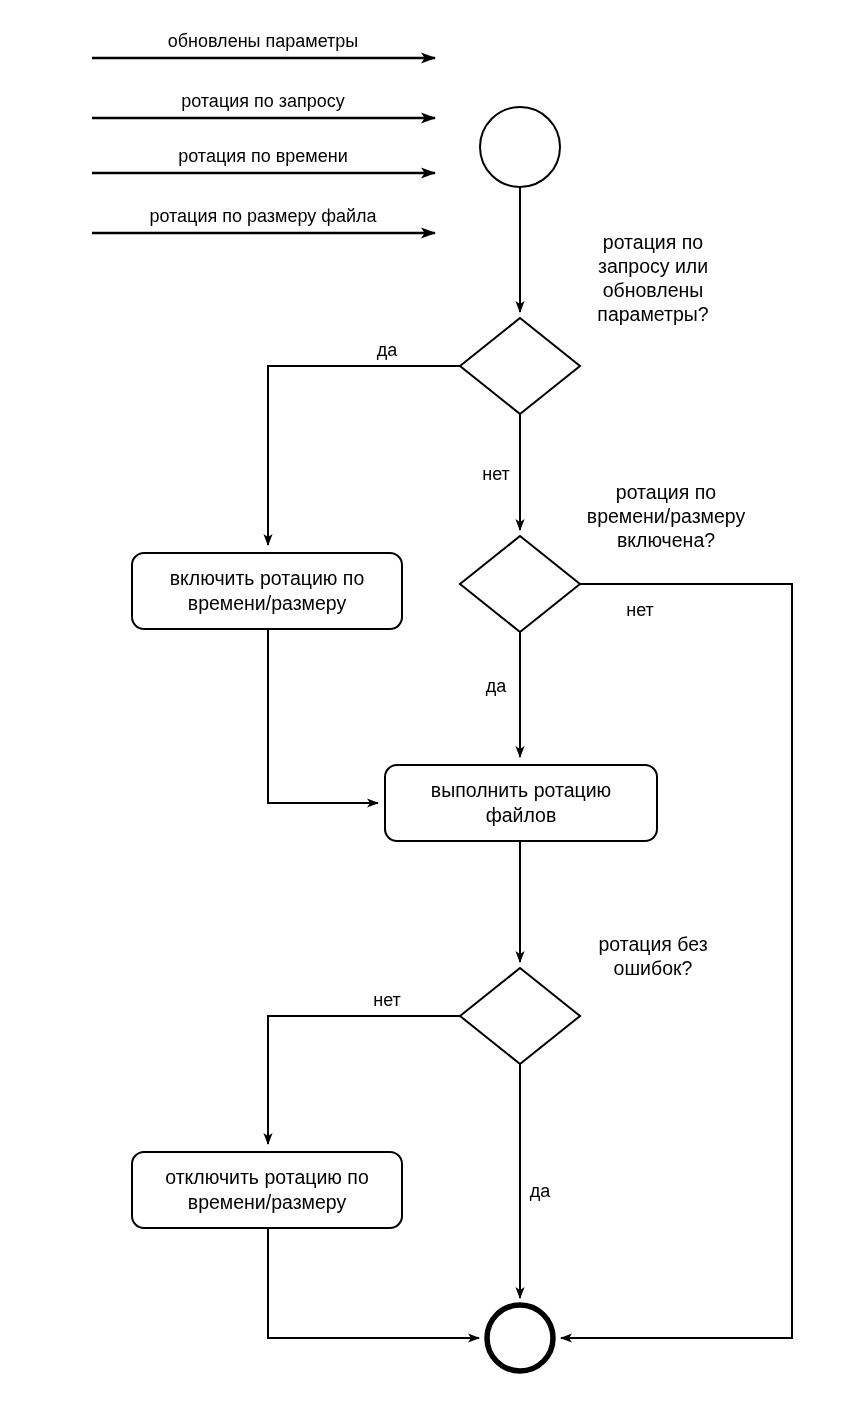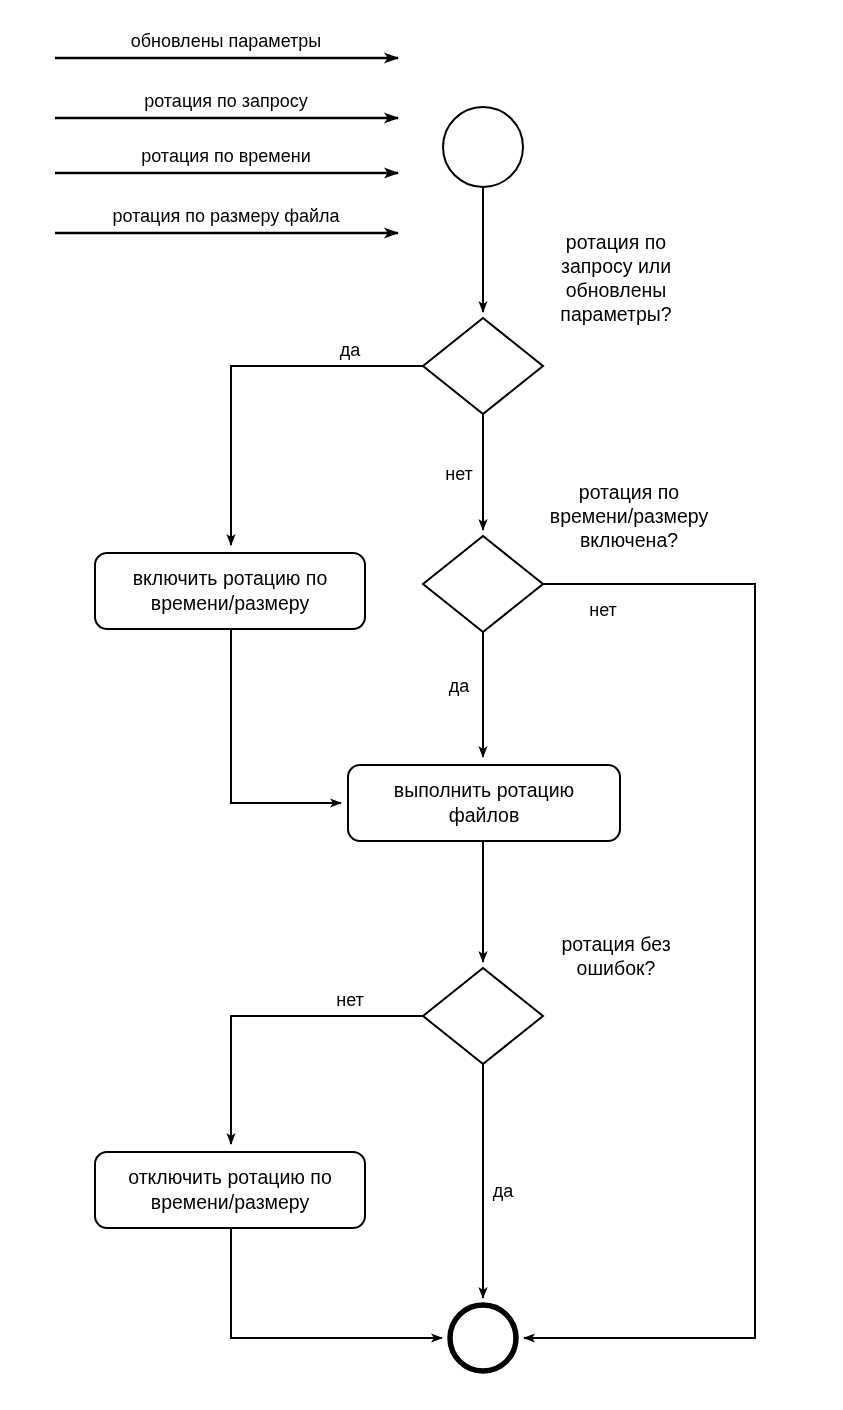"обновлены параметры" #flowchart-root { padding-left: none -> 37px }
